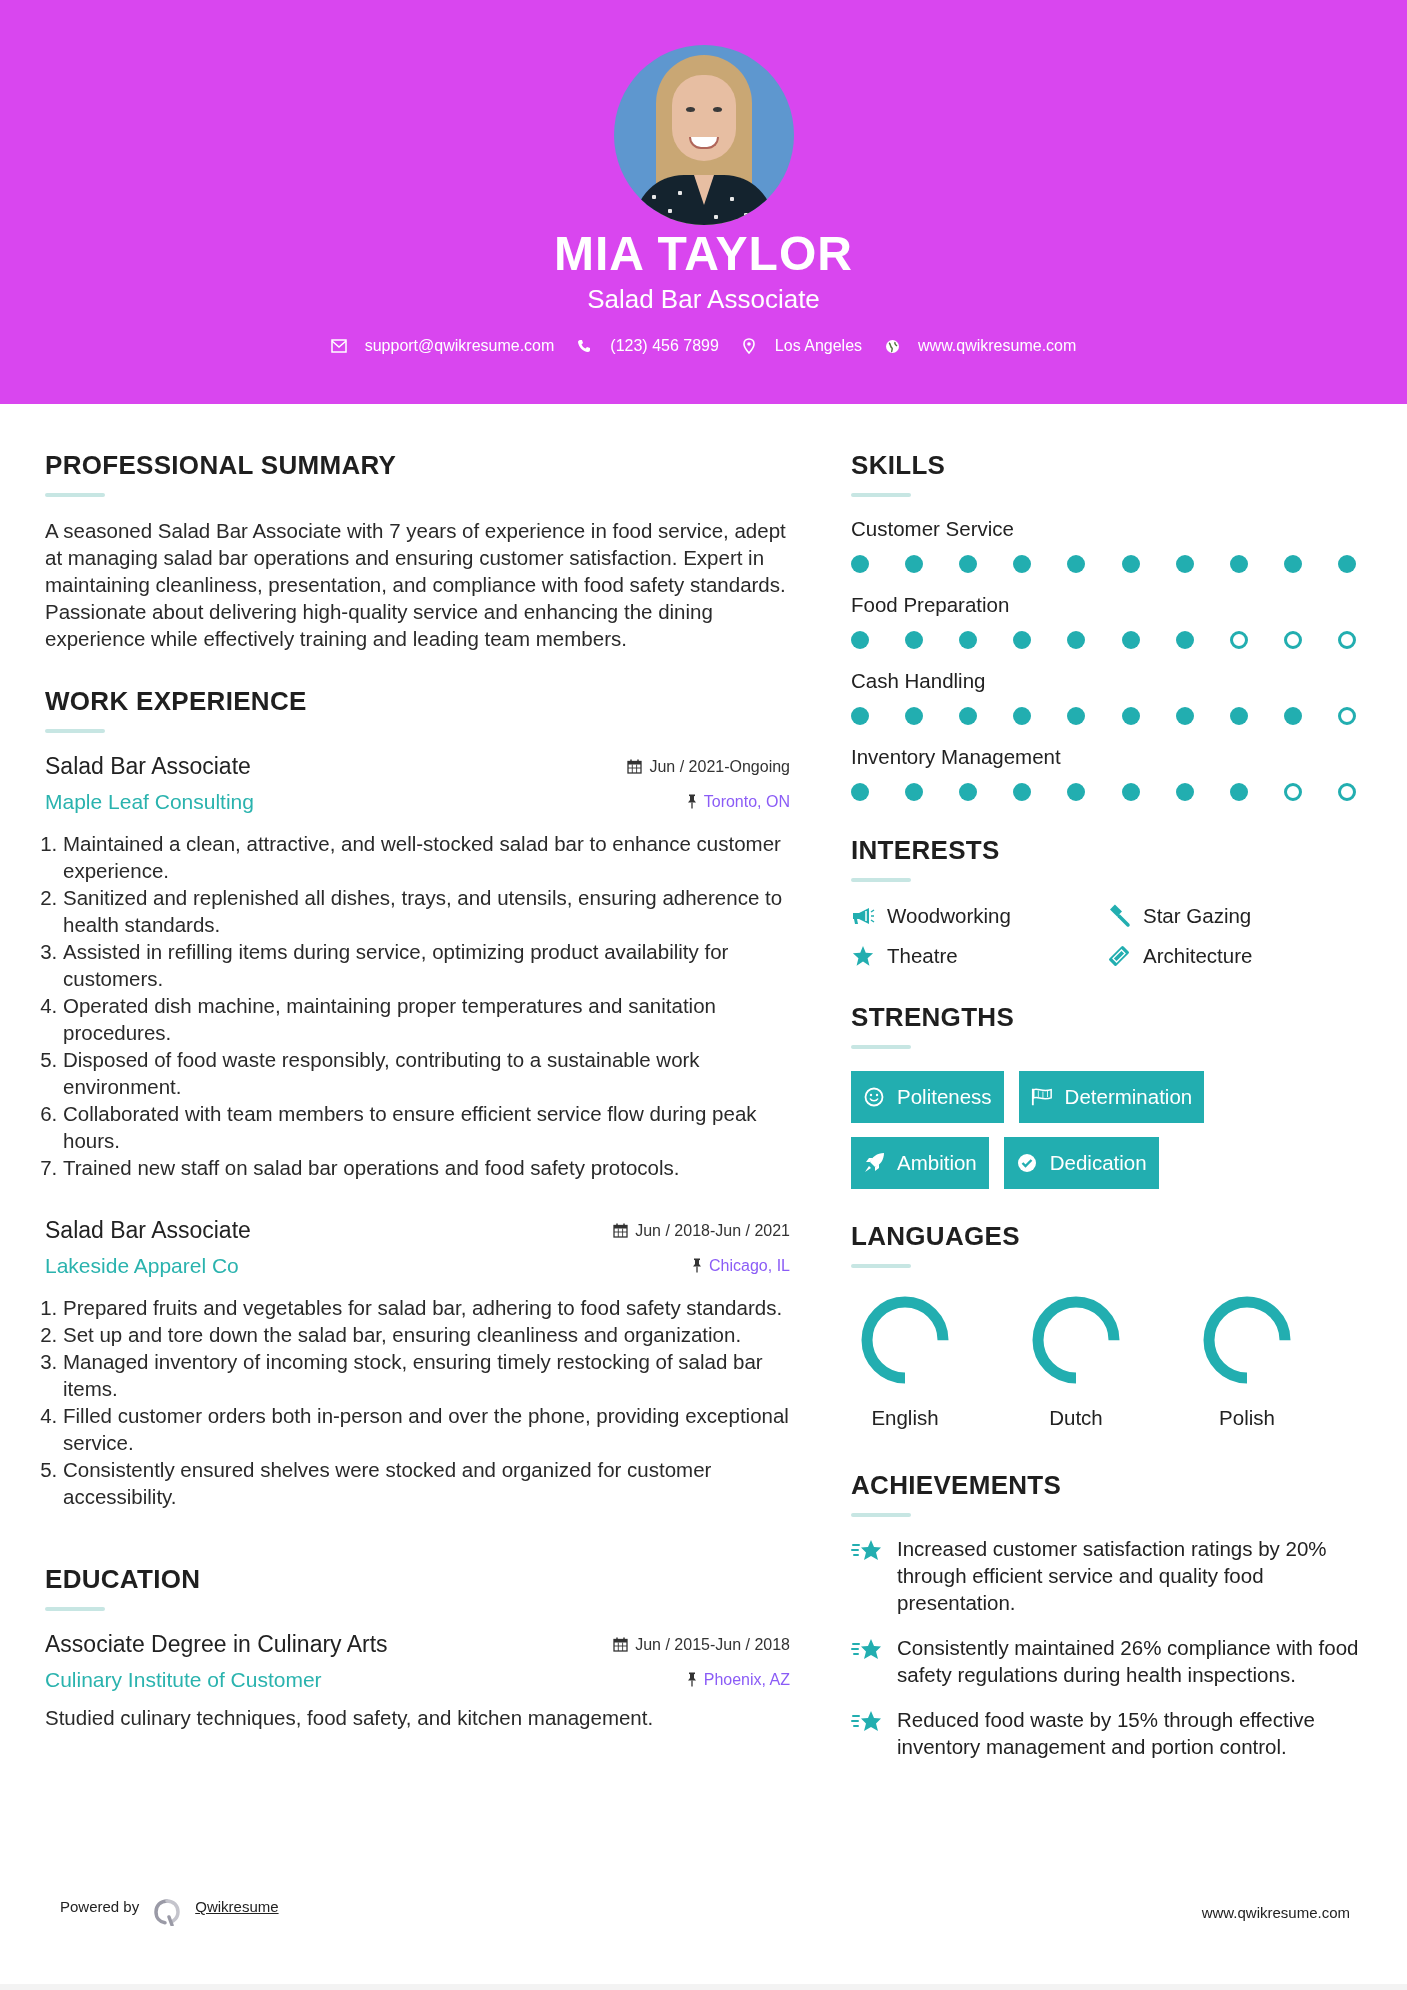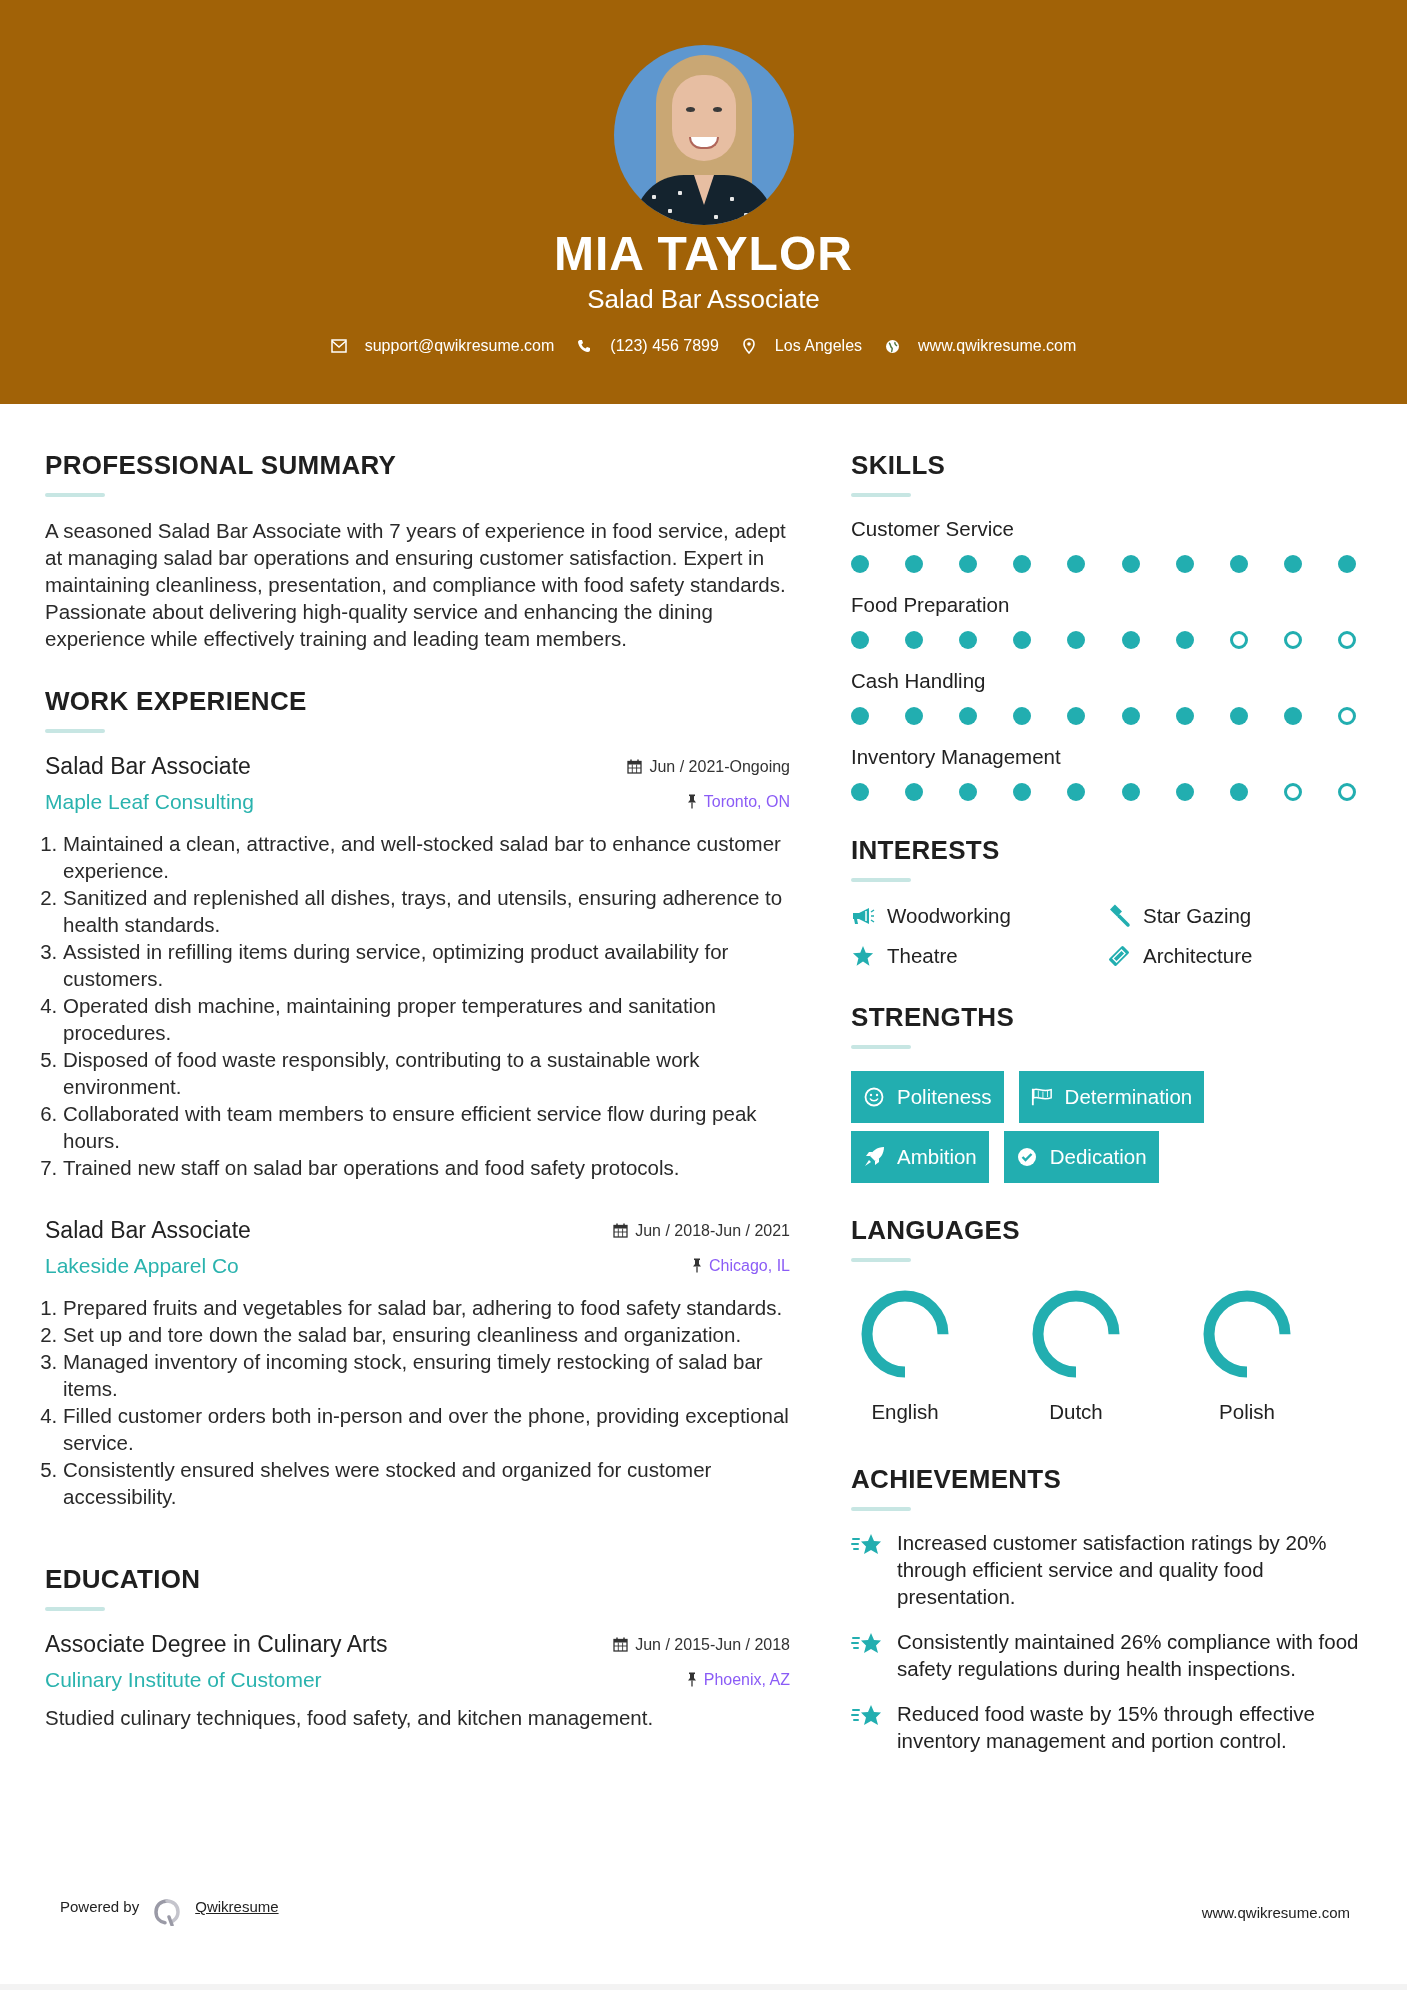"MIA TAYLOR" .header { background: #a16207 -> #d946ef }
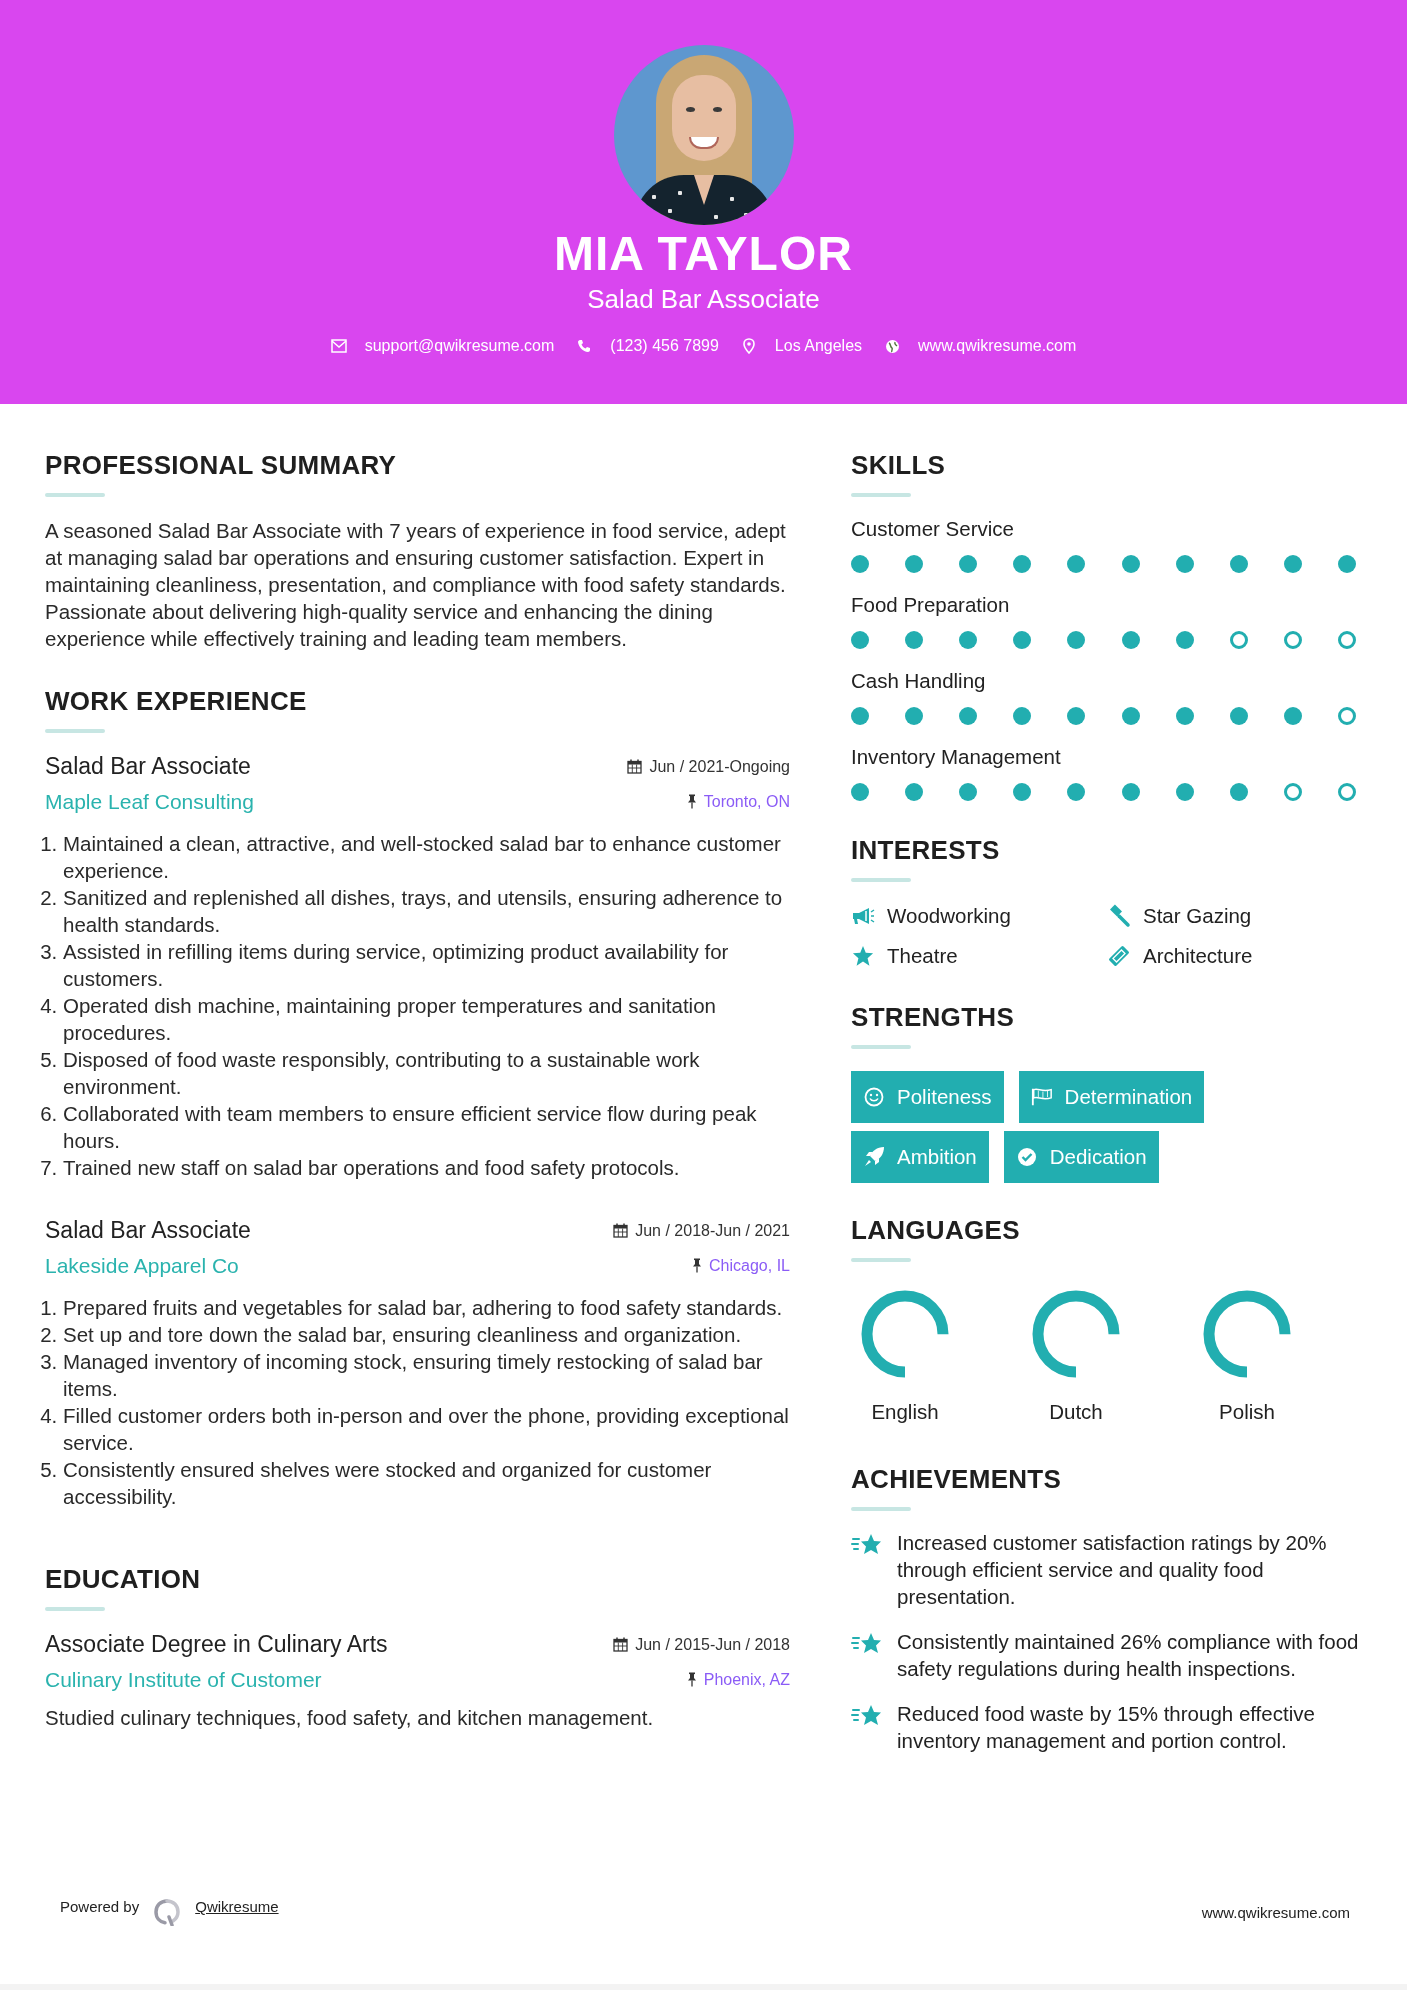"Politeness" .strengths { gap: 8px 15px -> 14px 15px }
